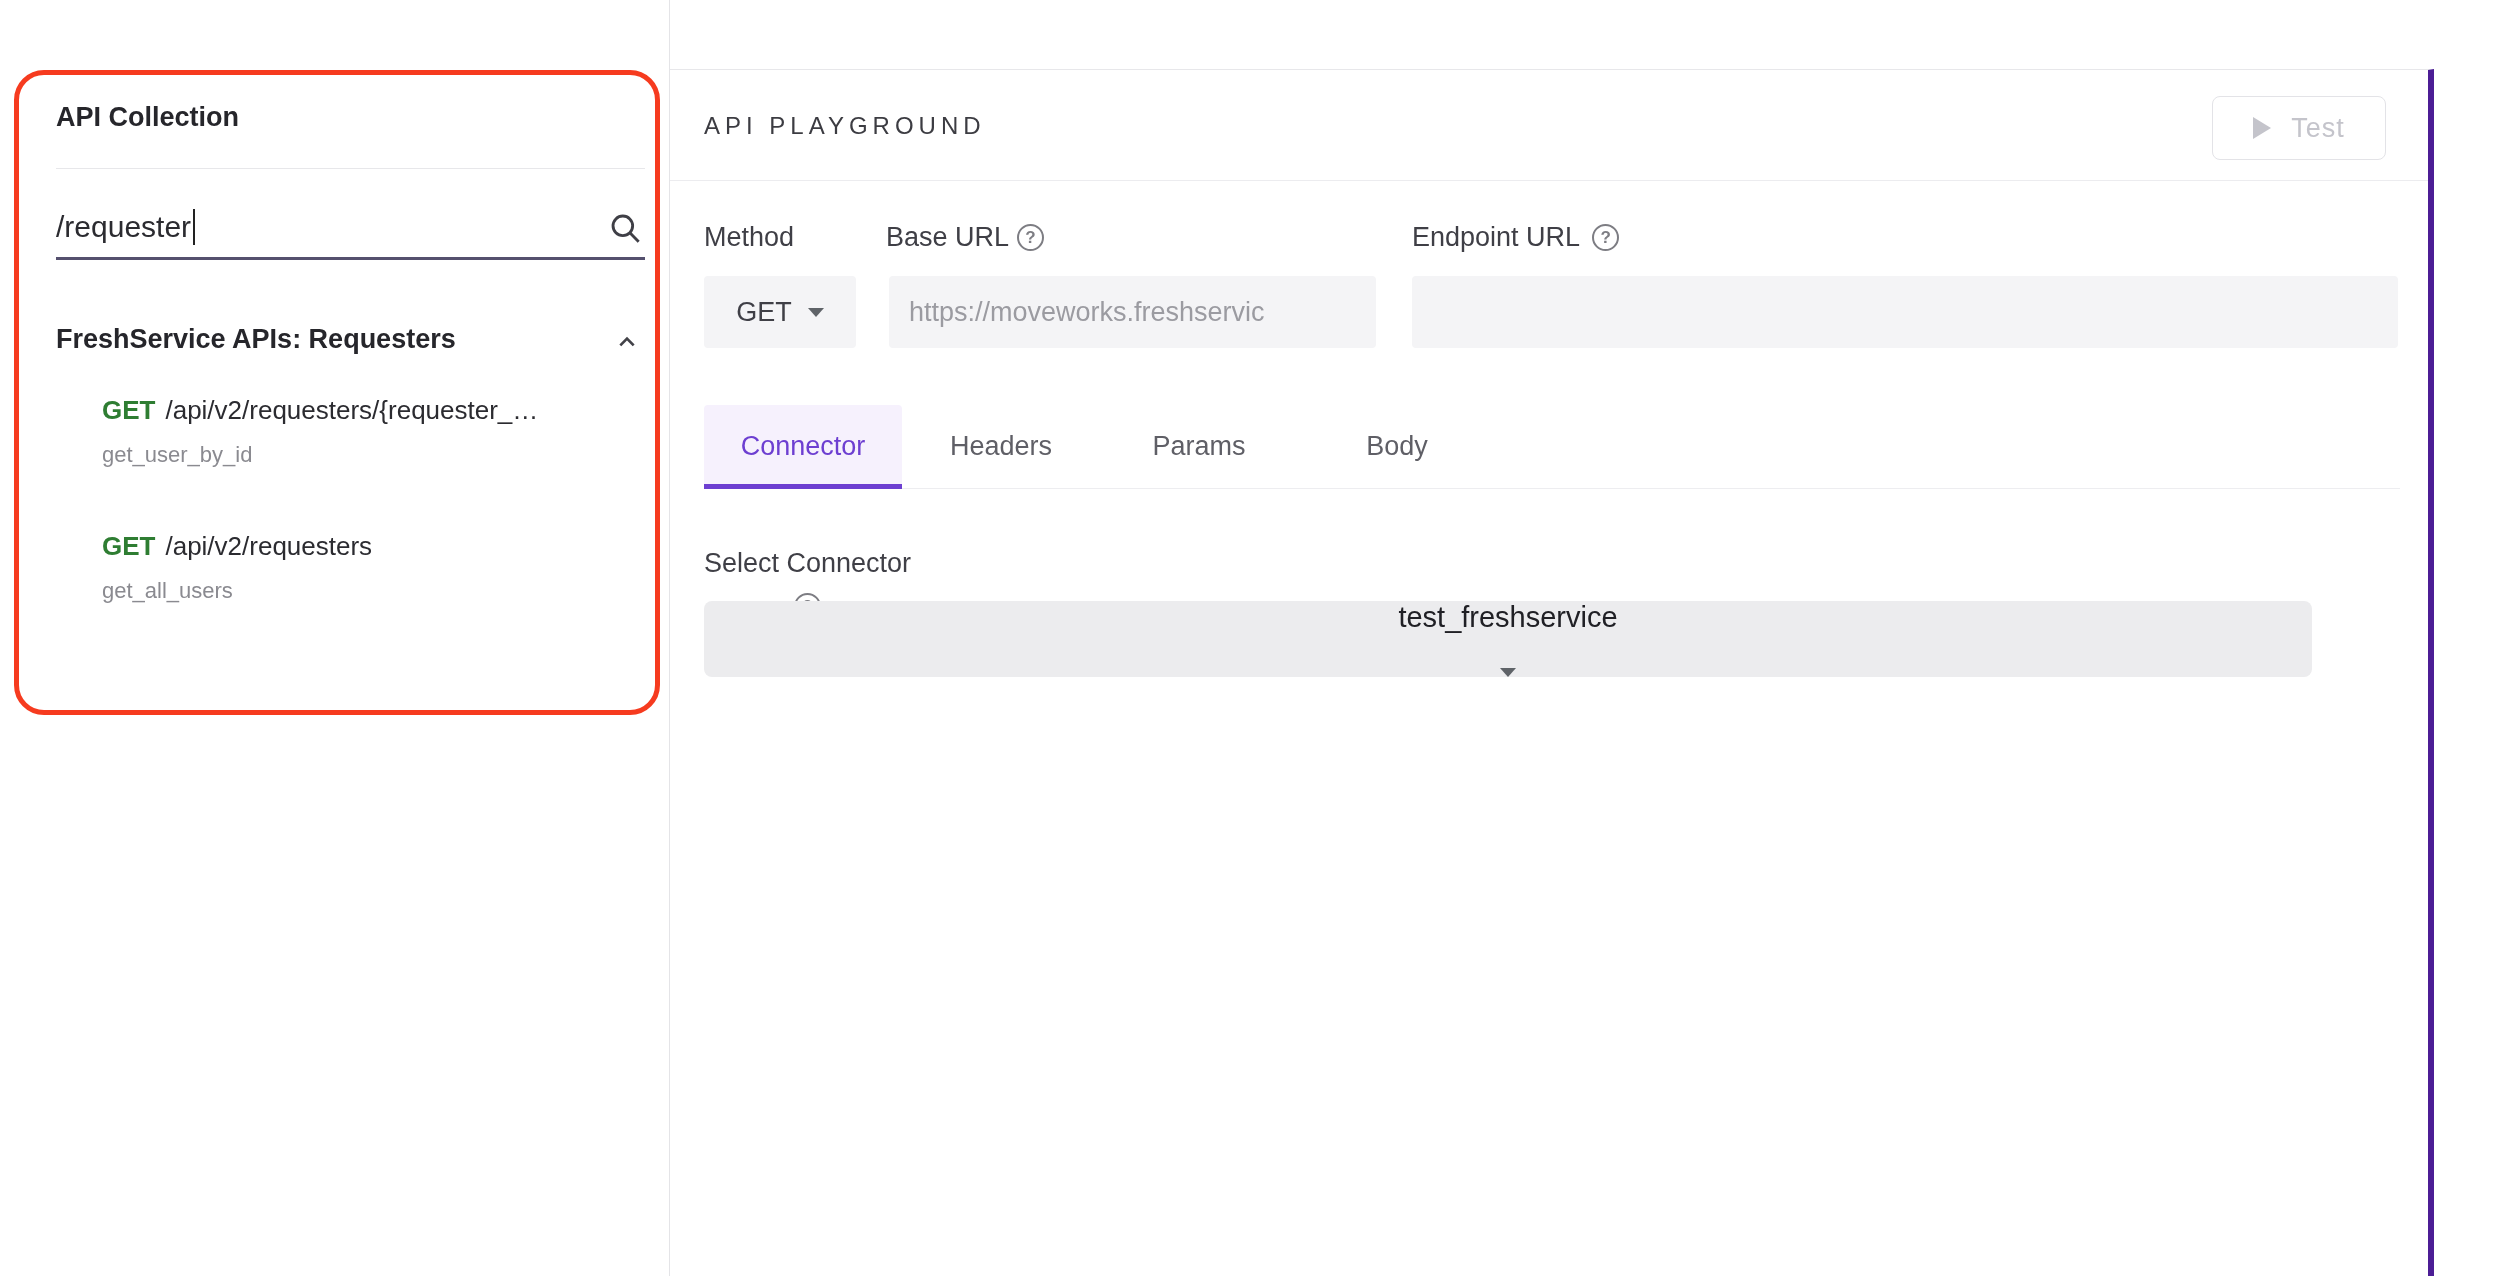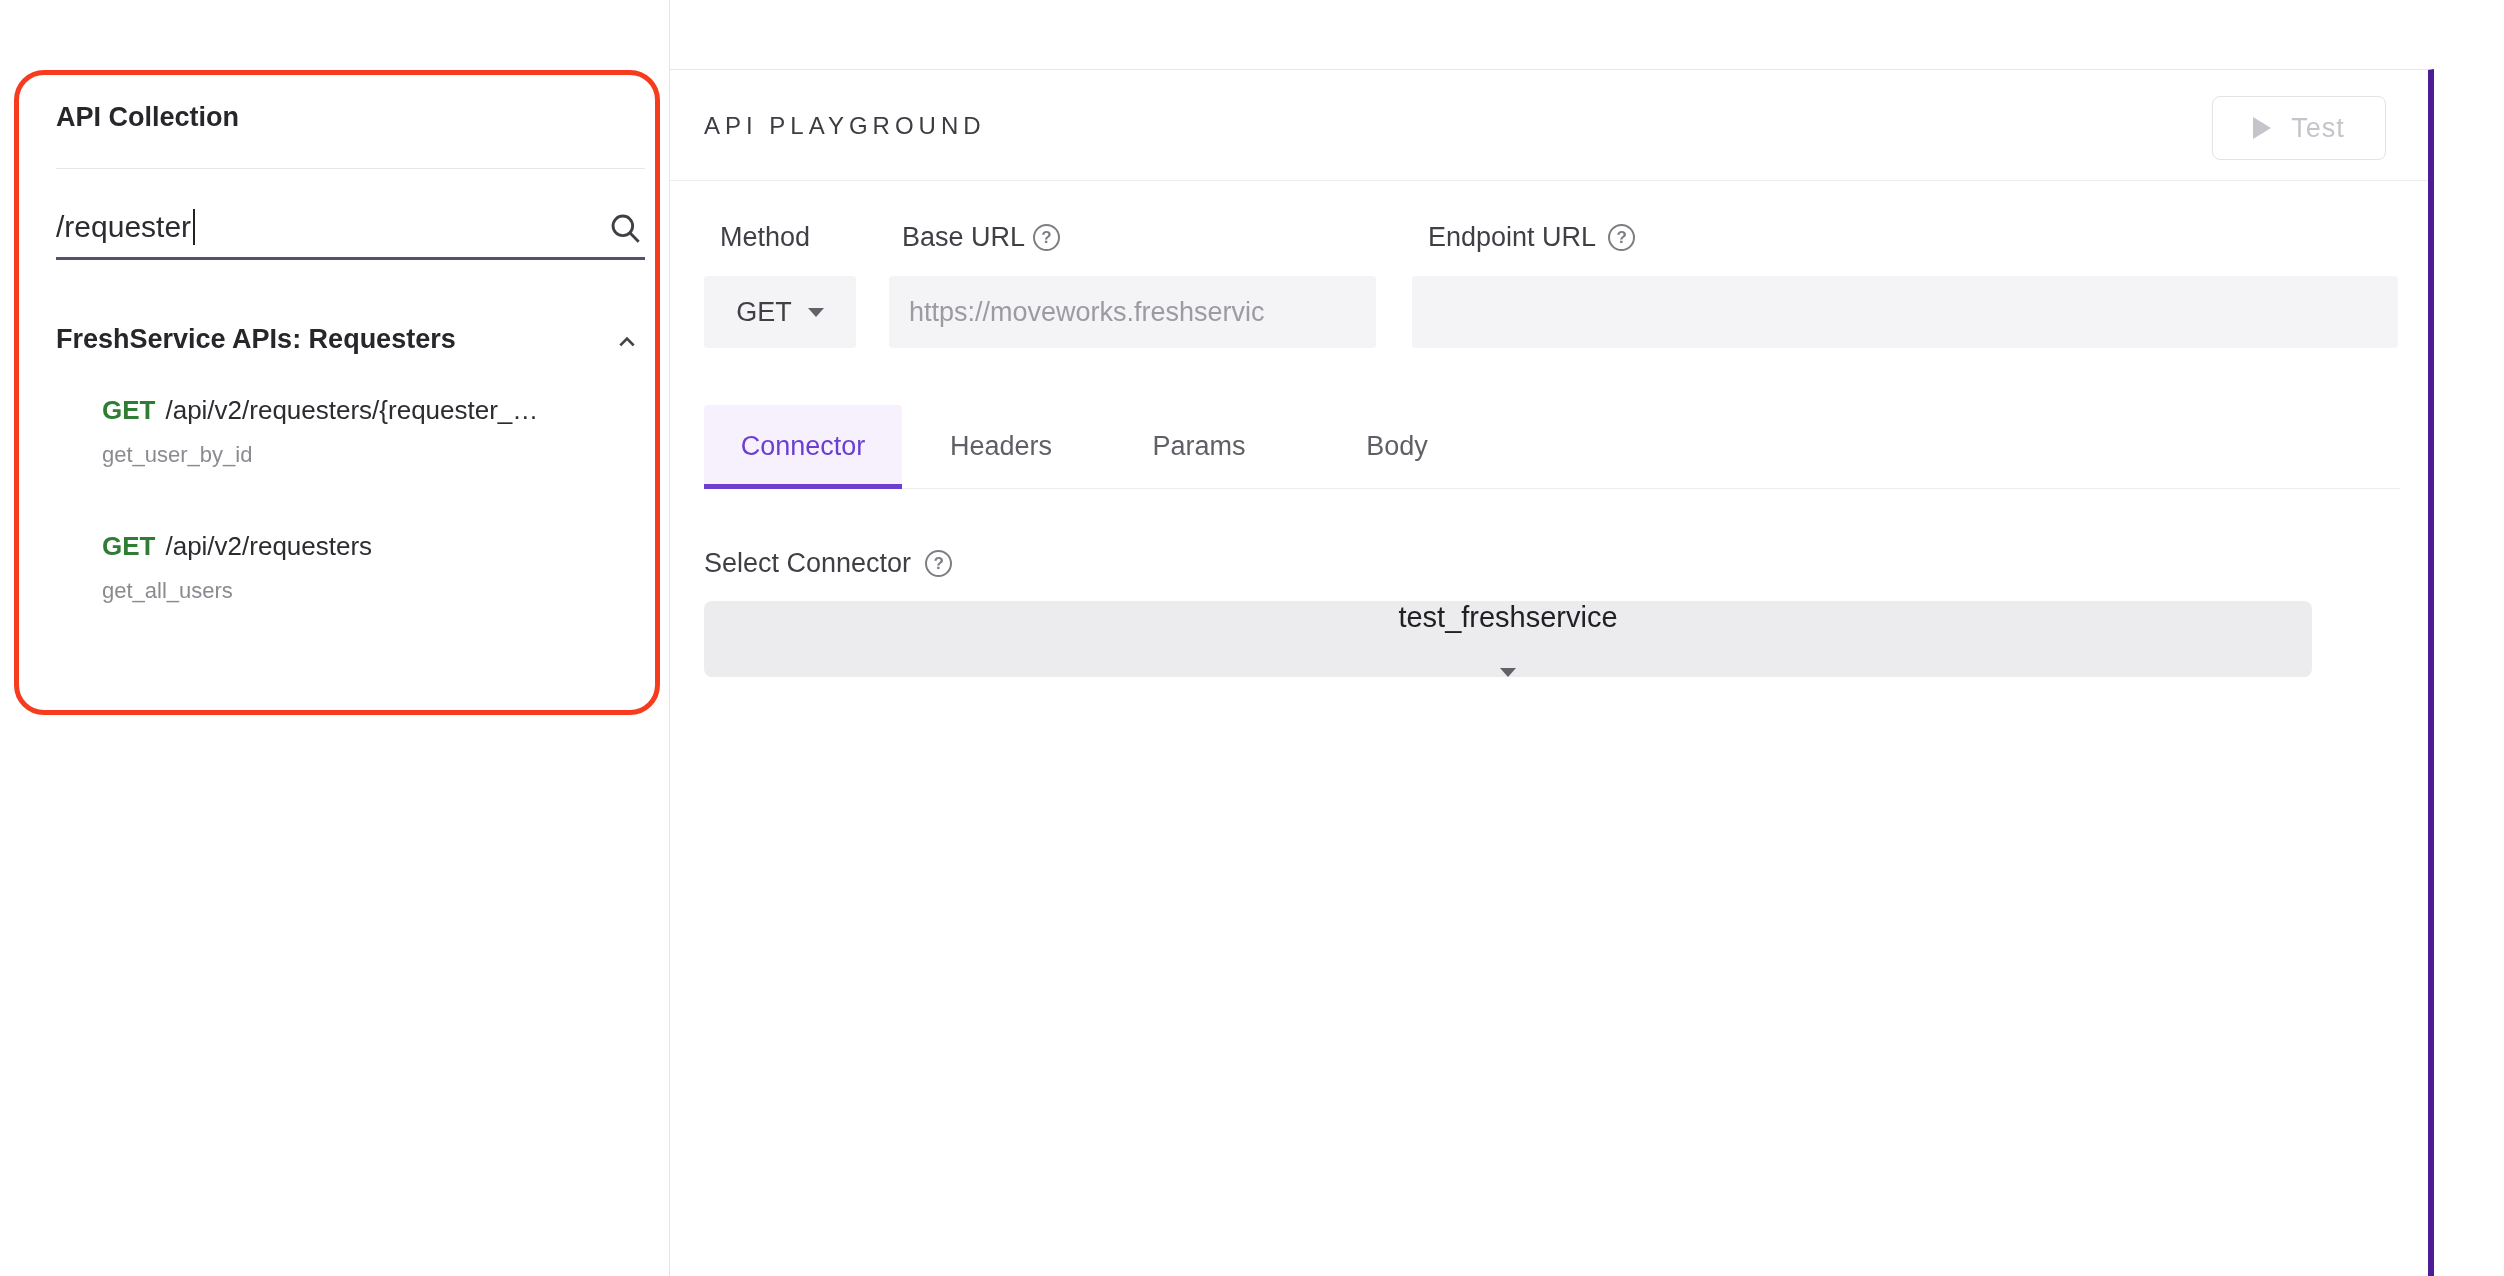"Method" .field-label { margin-left: 16px -> none }
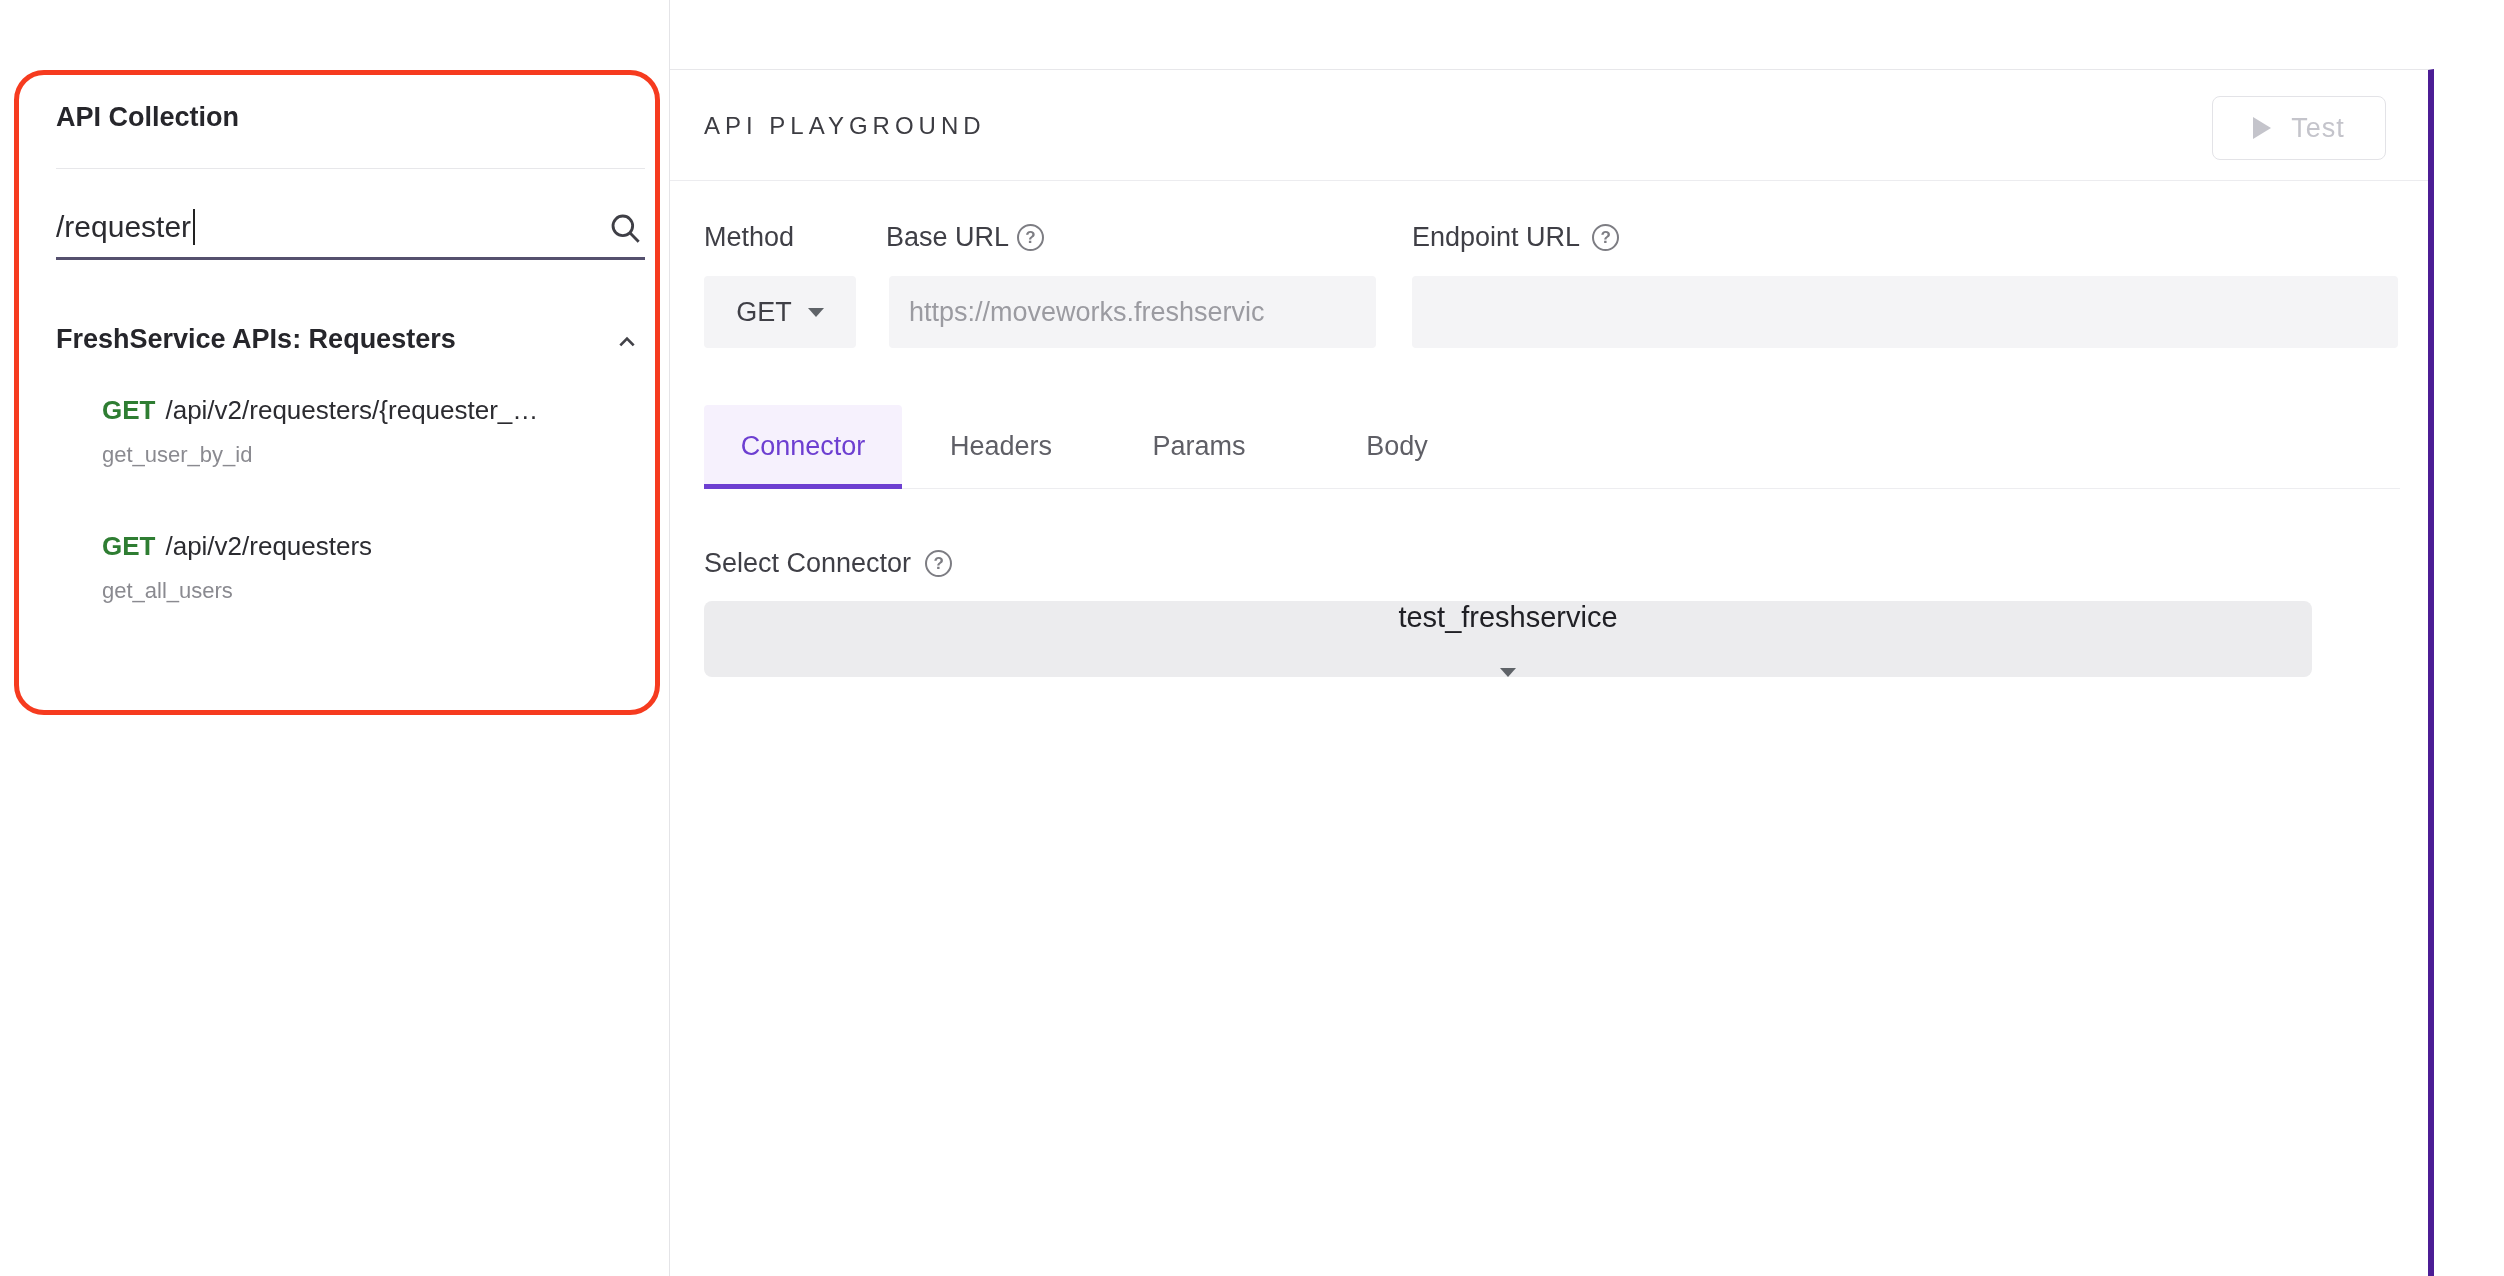"Select Connector" .connector-label { flex-direction: none -> column }
